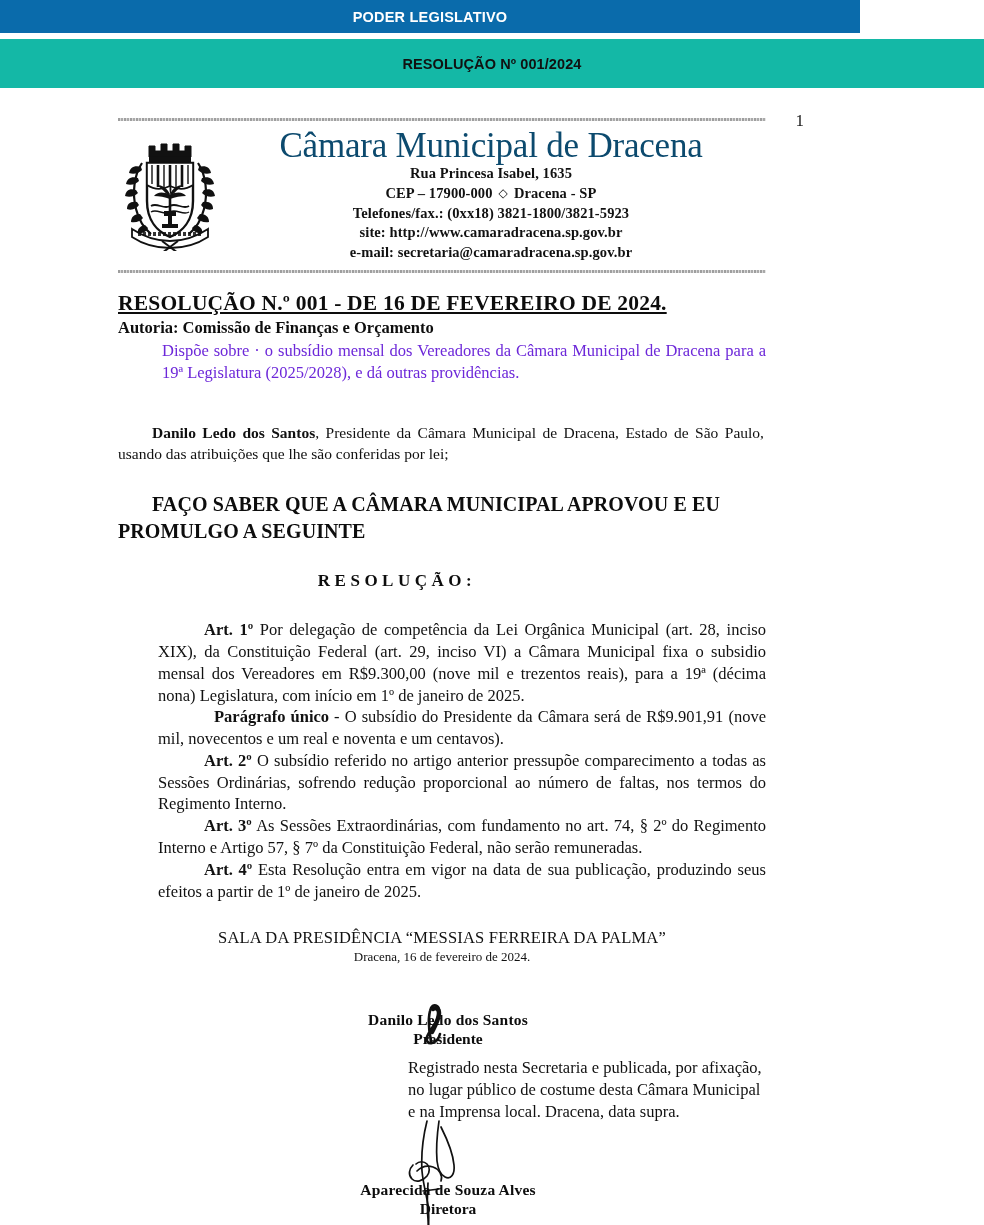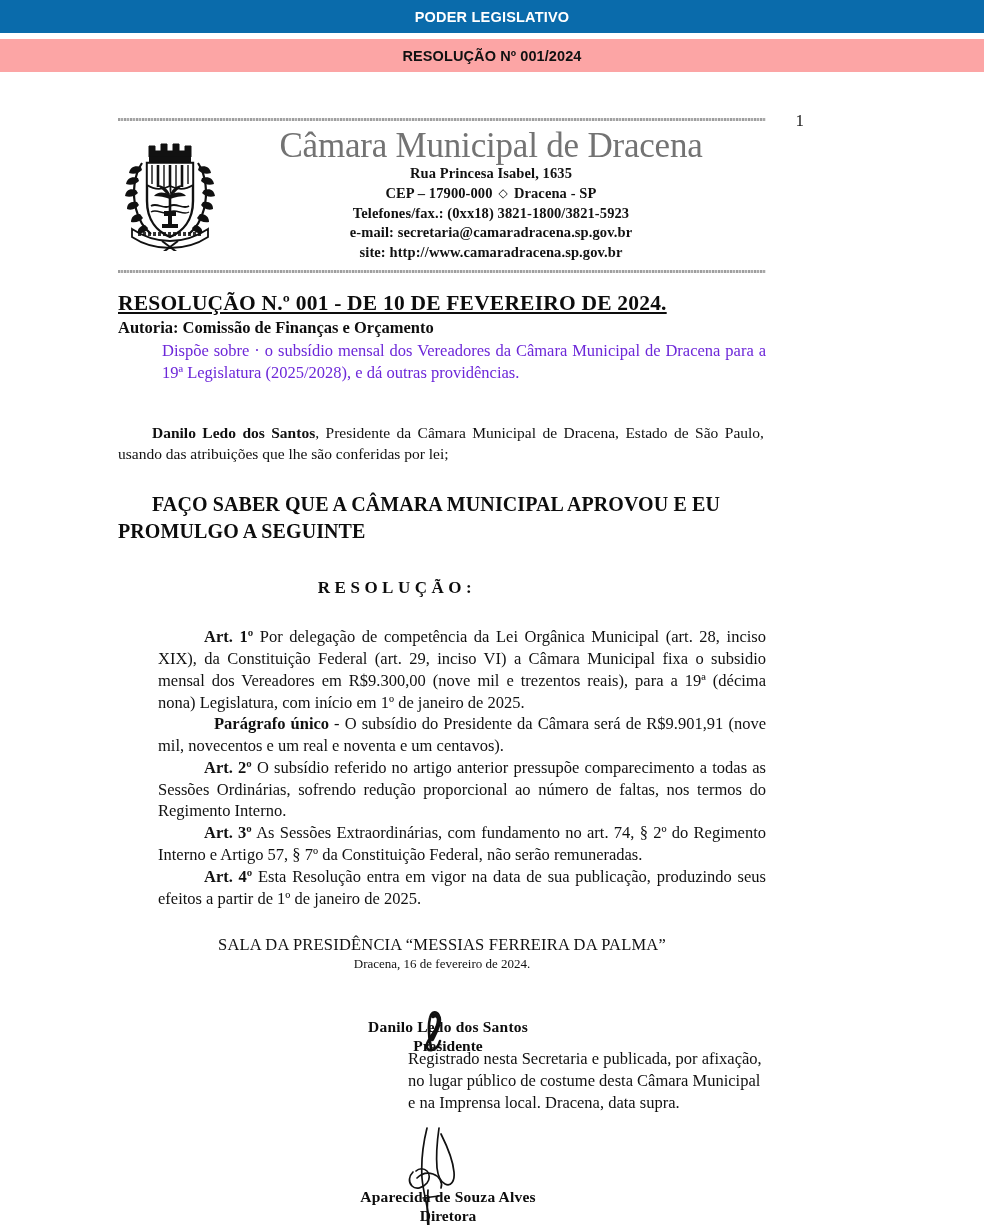"PODER LEGISLATIVO" .banner-blue { width: 984px -> 860px }
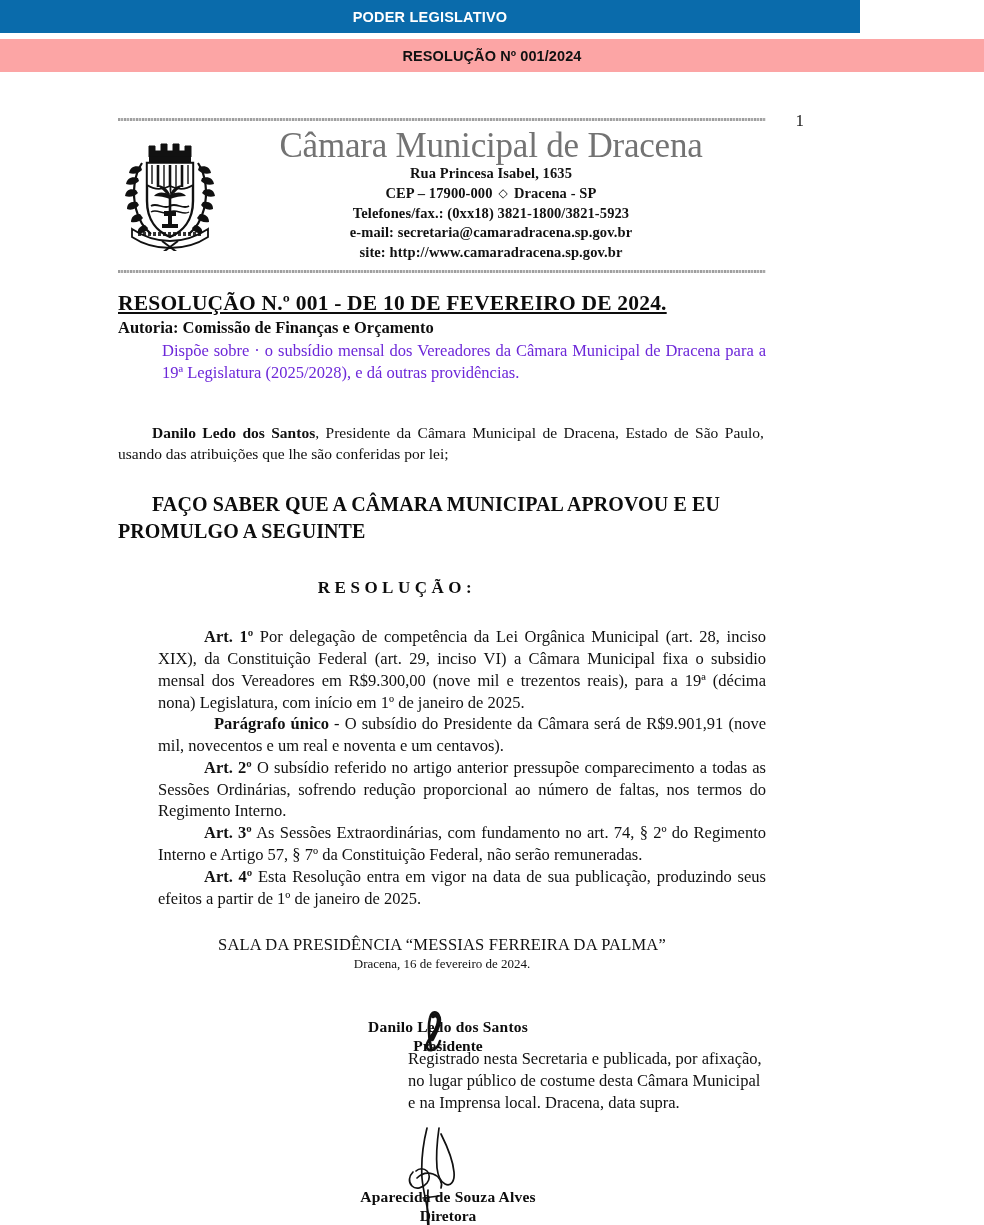"RESOLUÇÃO Nº 001/2024" .banner-grey { background: #fca5a5 -> #14b8a6; height: 33px -> 49px }
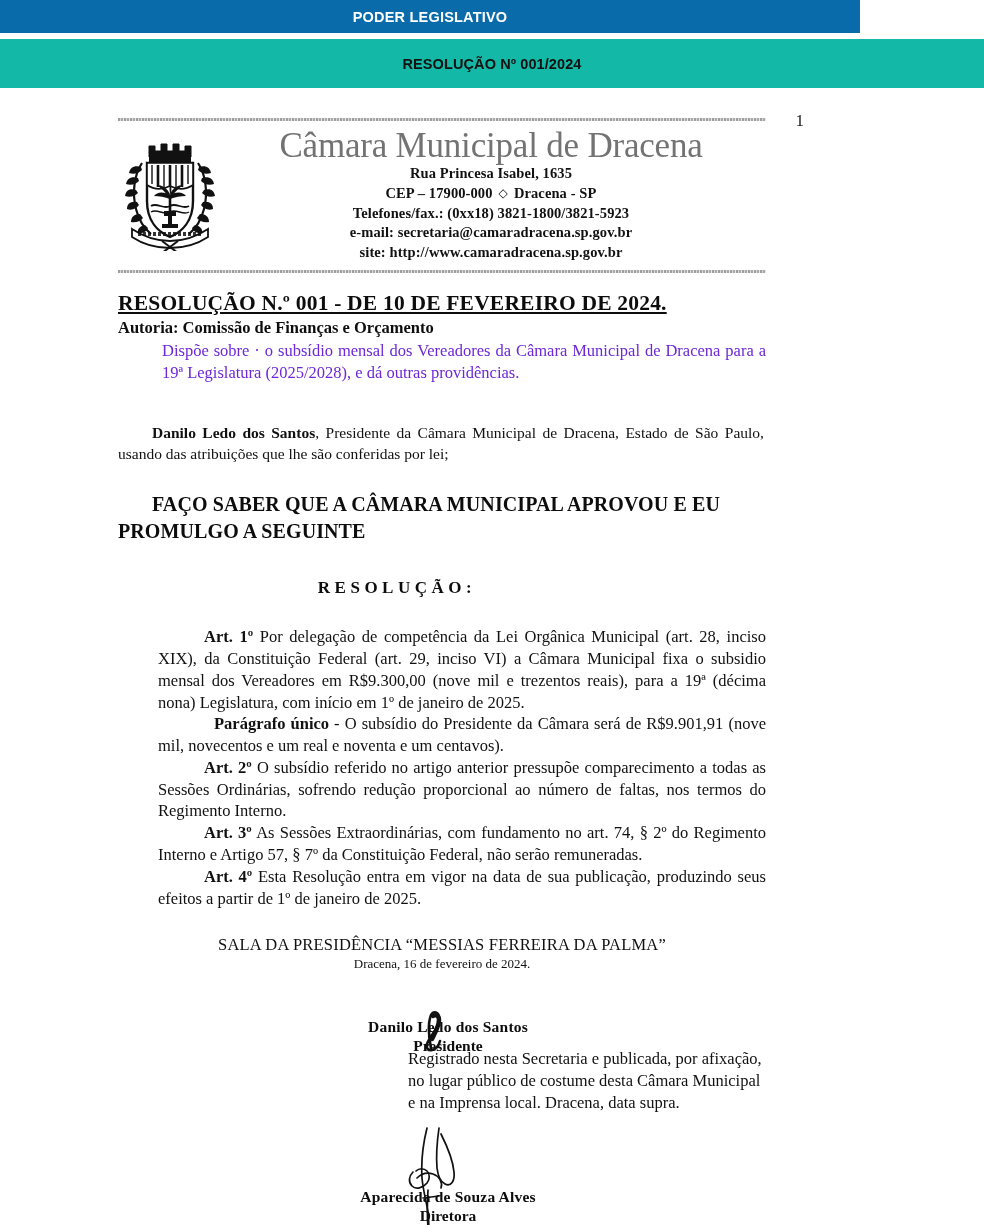"Câmara Municipal de Dracena" .org-name { color: #737373 -> #0c4a6e }
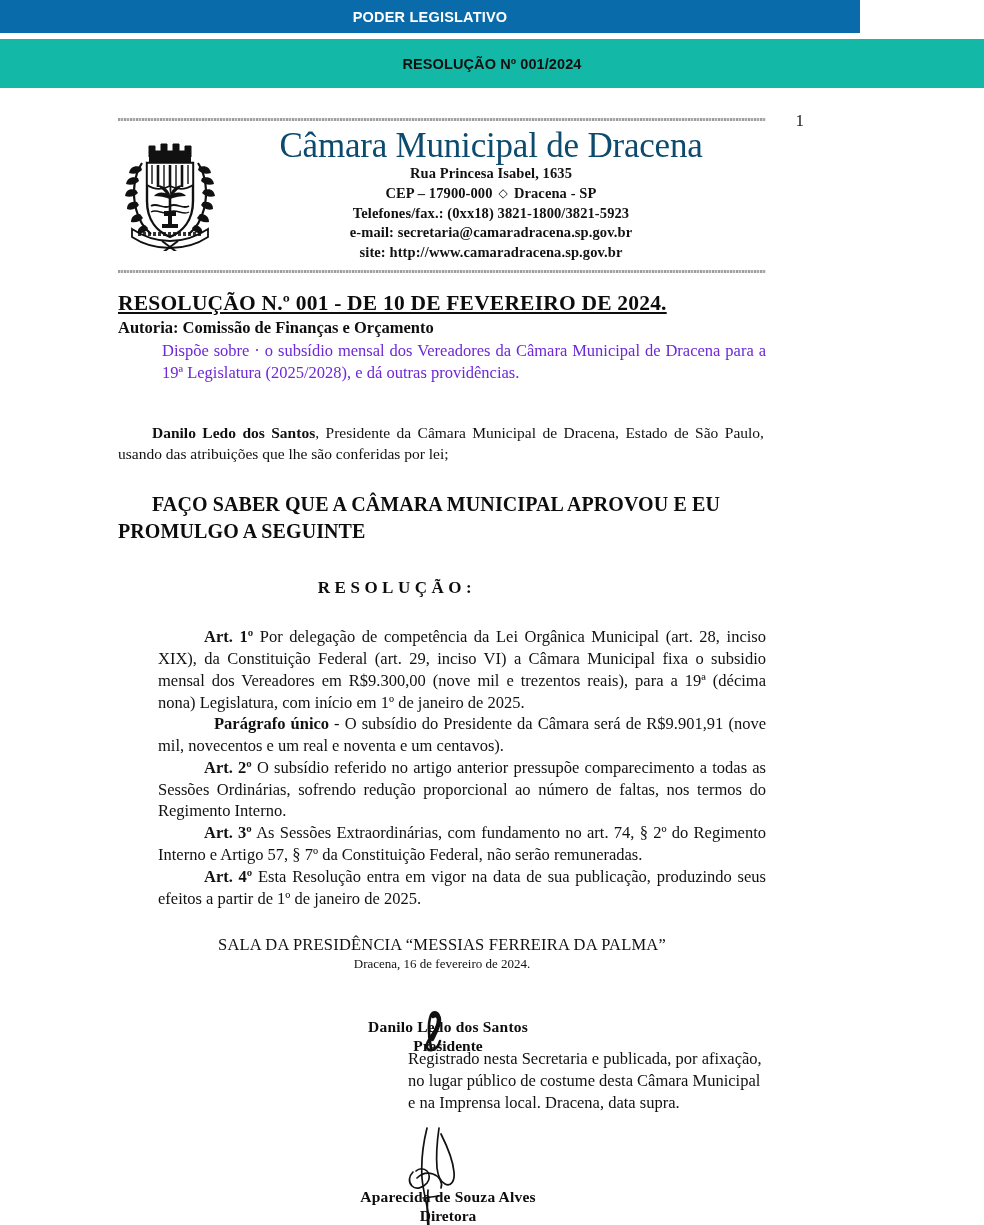"e-mail:" div.org-line { order: before "site: http://www.camaradracena.sp.gov.br" -> after "site: http://www.camaradracena.sp.gov.br" }
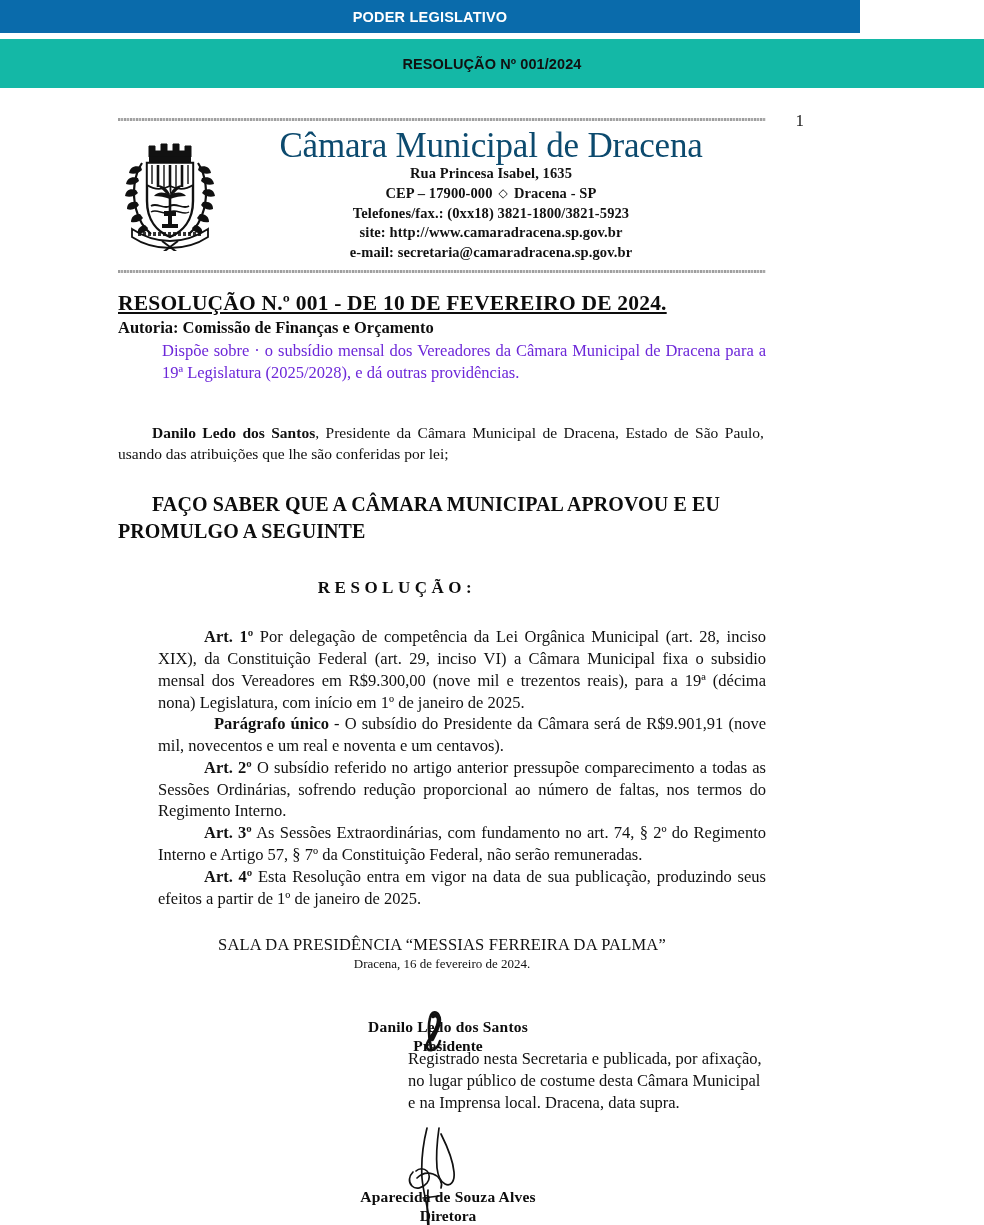"RESOLUÇÃO N.º 001 - DE" div.res-title { text: 10 -> 16 }
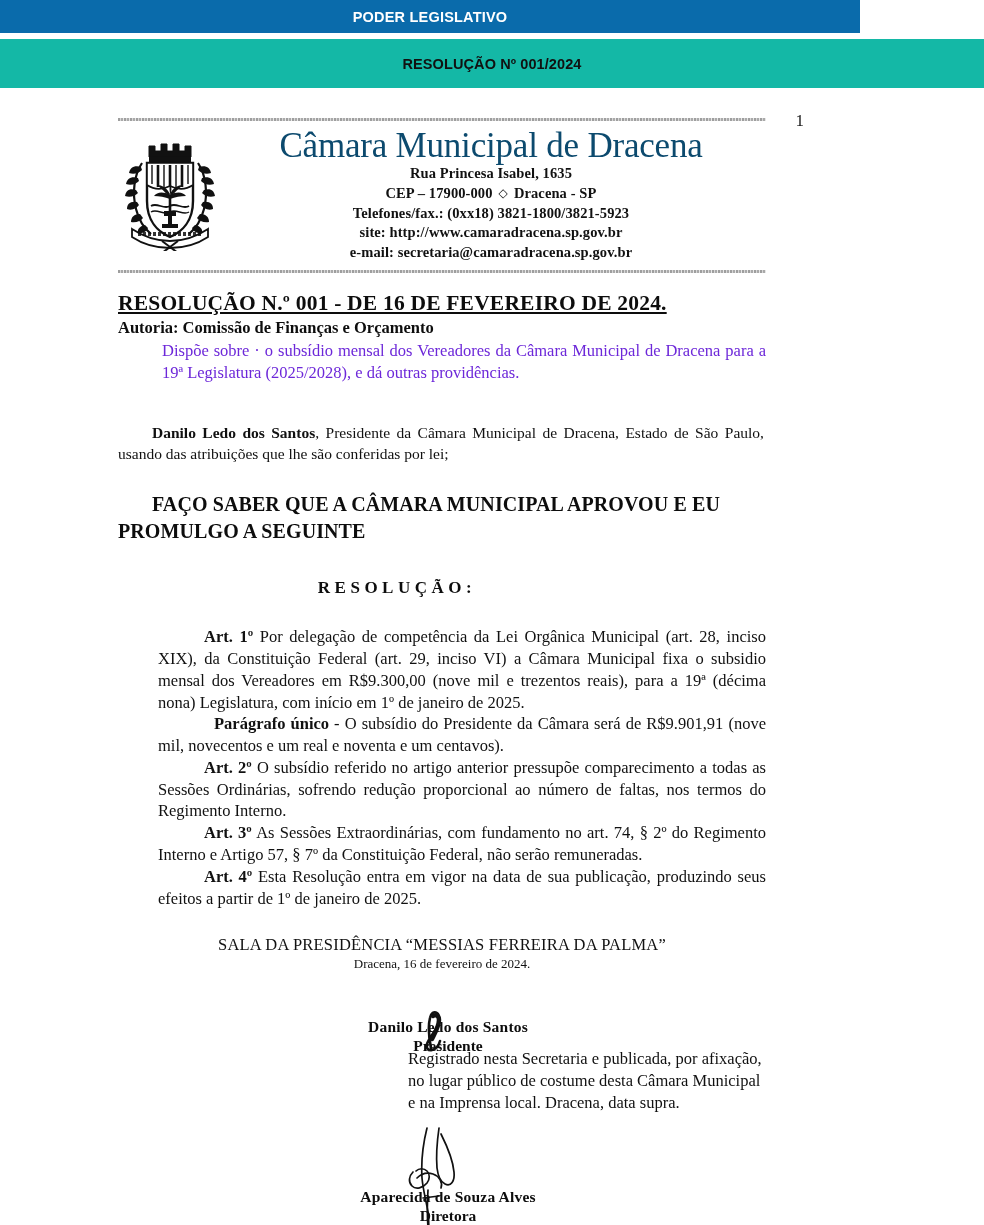"RESOLUÇÃO:" .resolucao-word { margin-top: 33px -> 26px }
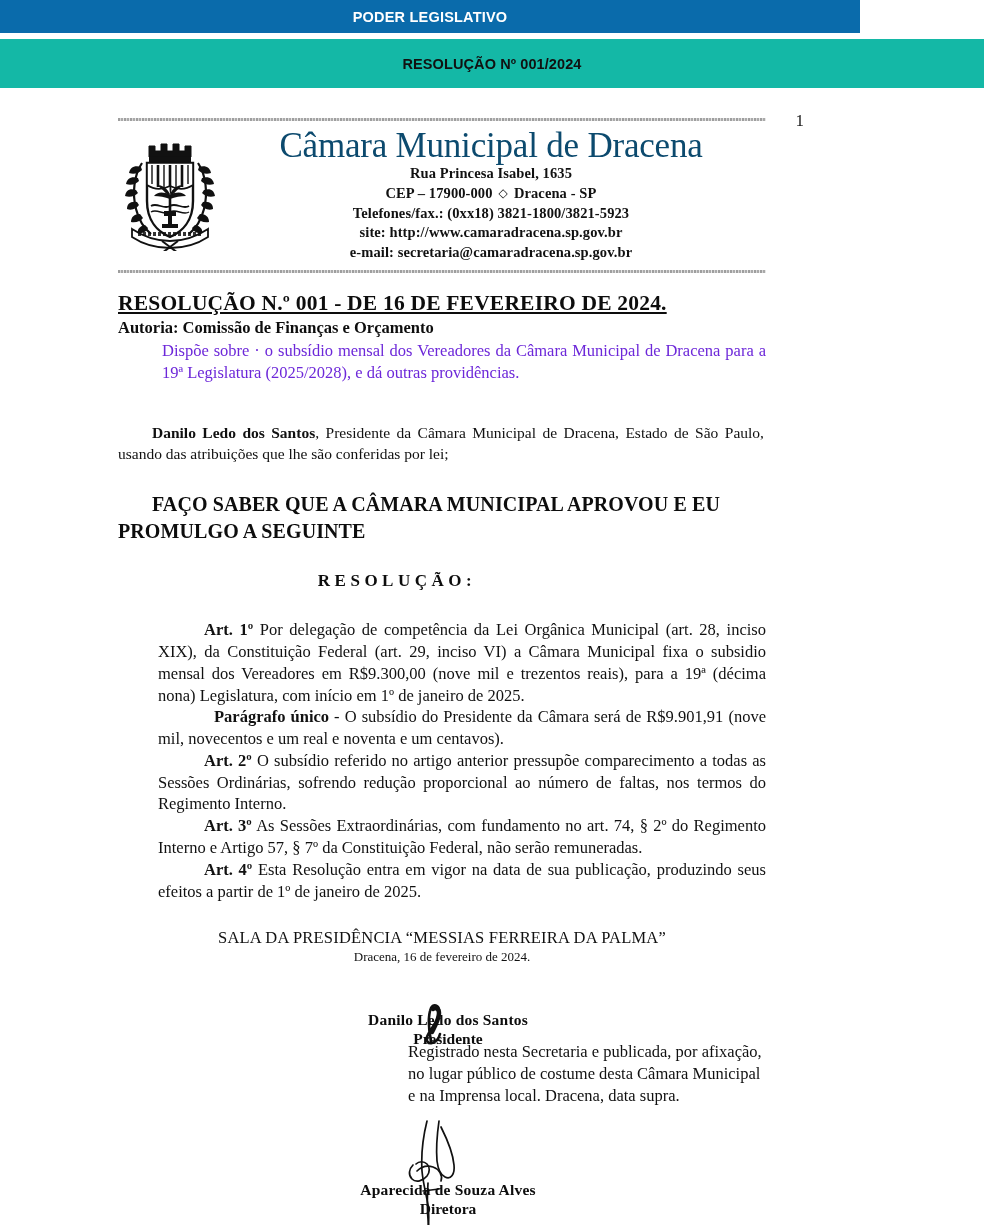"Registrado nesta Secretaria e publicada," .registro { top: 30px -> 46px }
